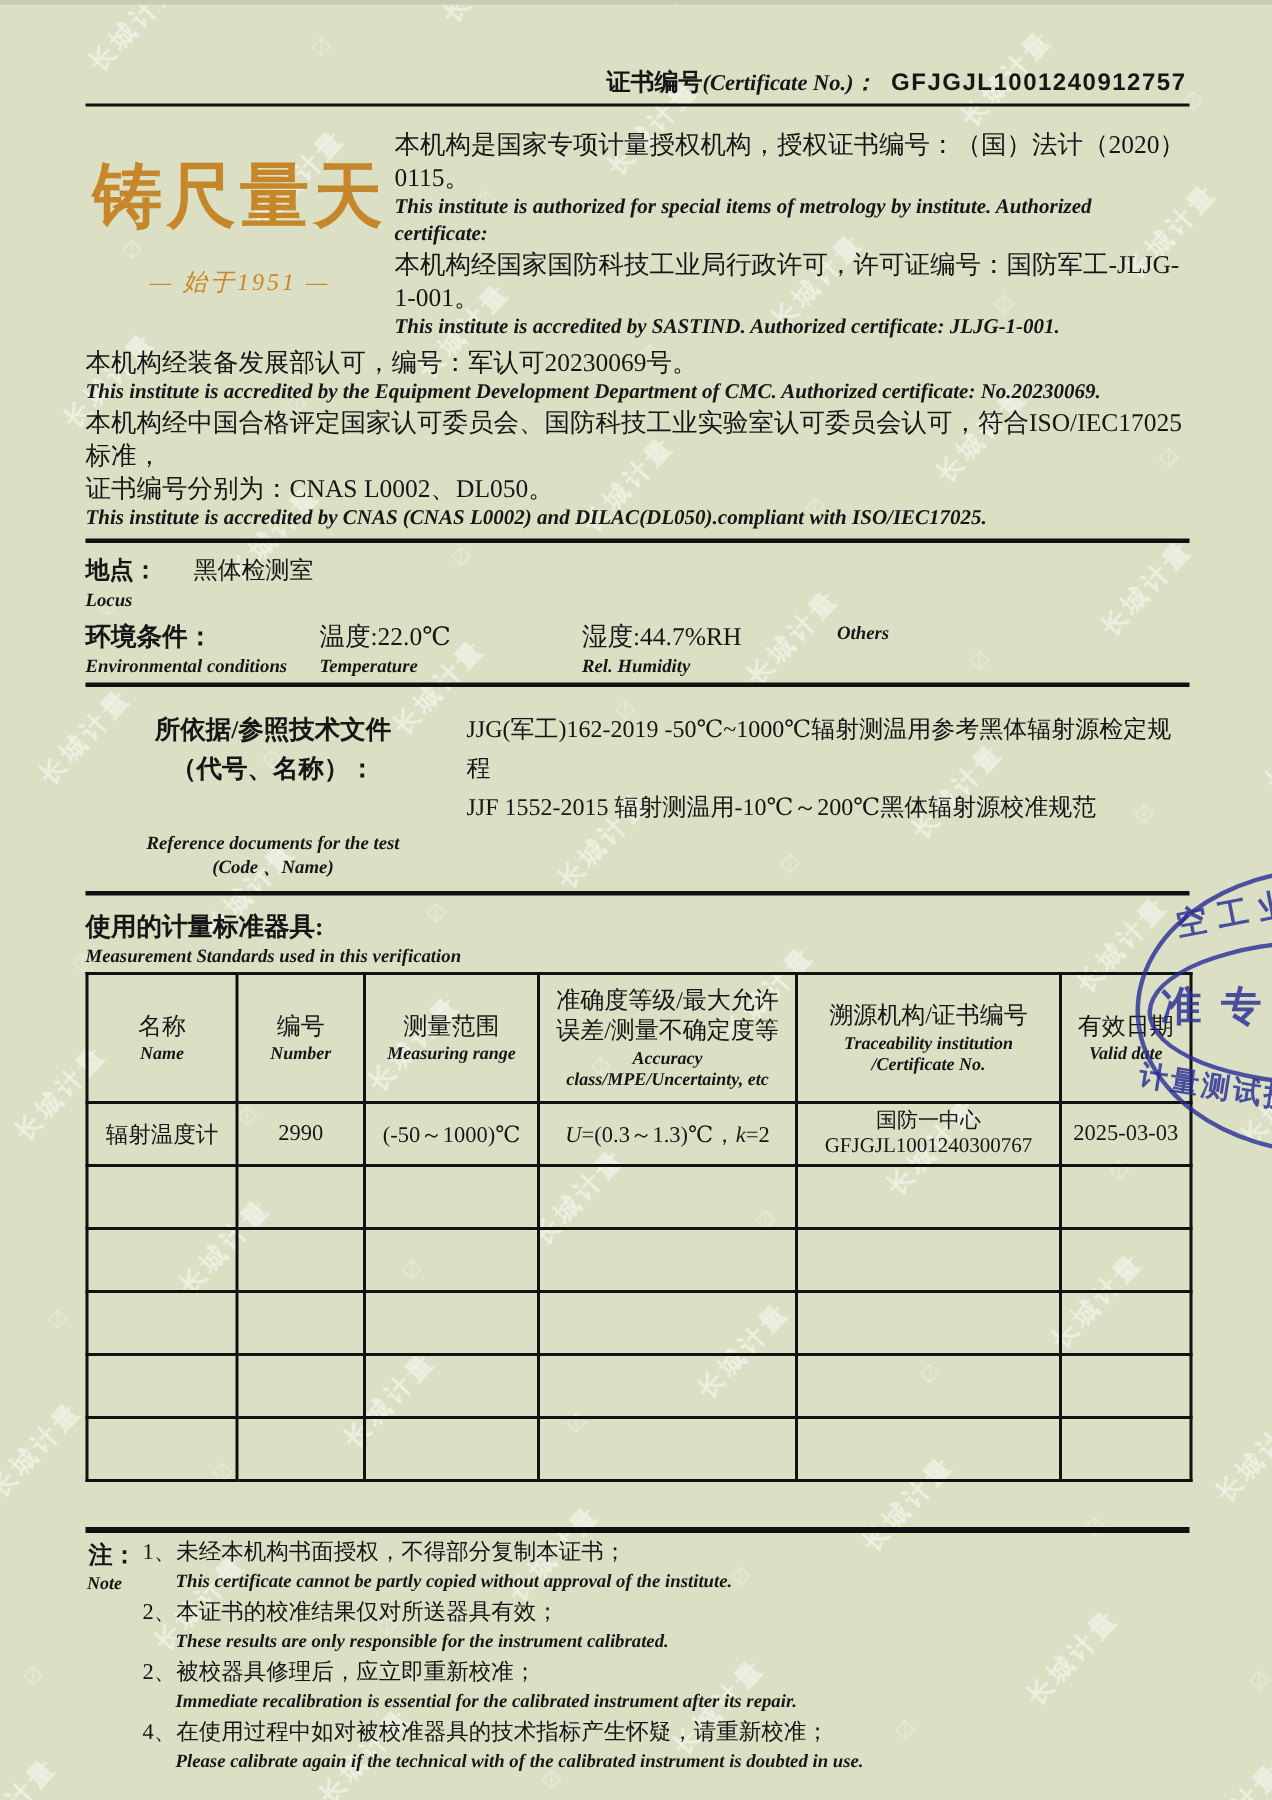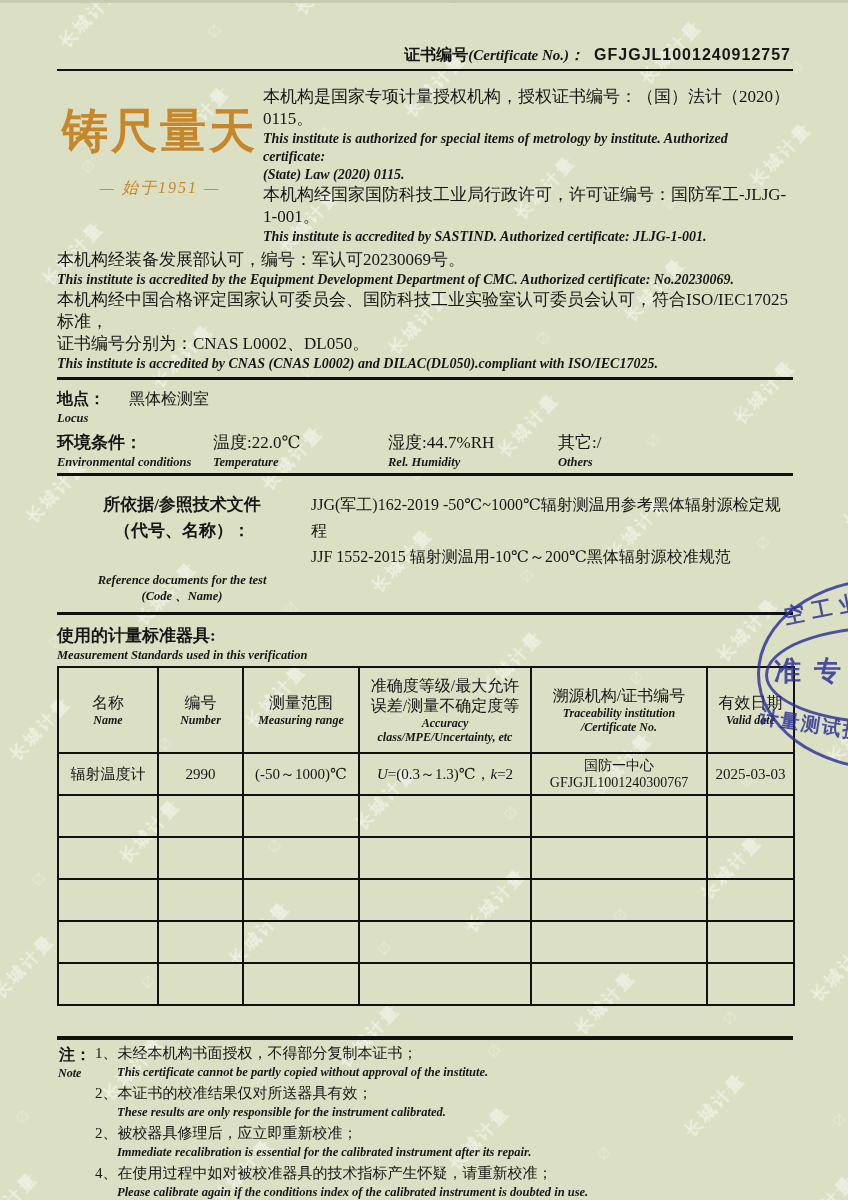"(State) Law (2020) 0115." div.en-line { html: <div>(State) Law (2020) 0115.</div> -> none }
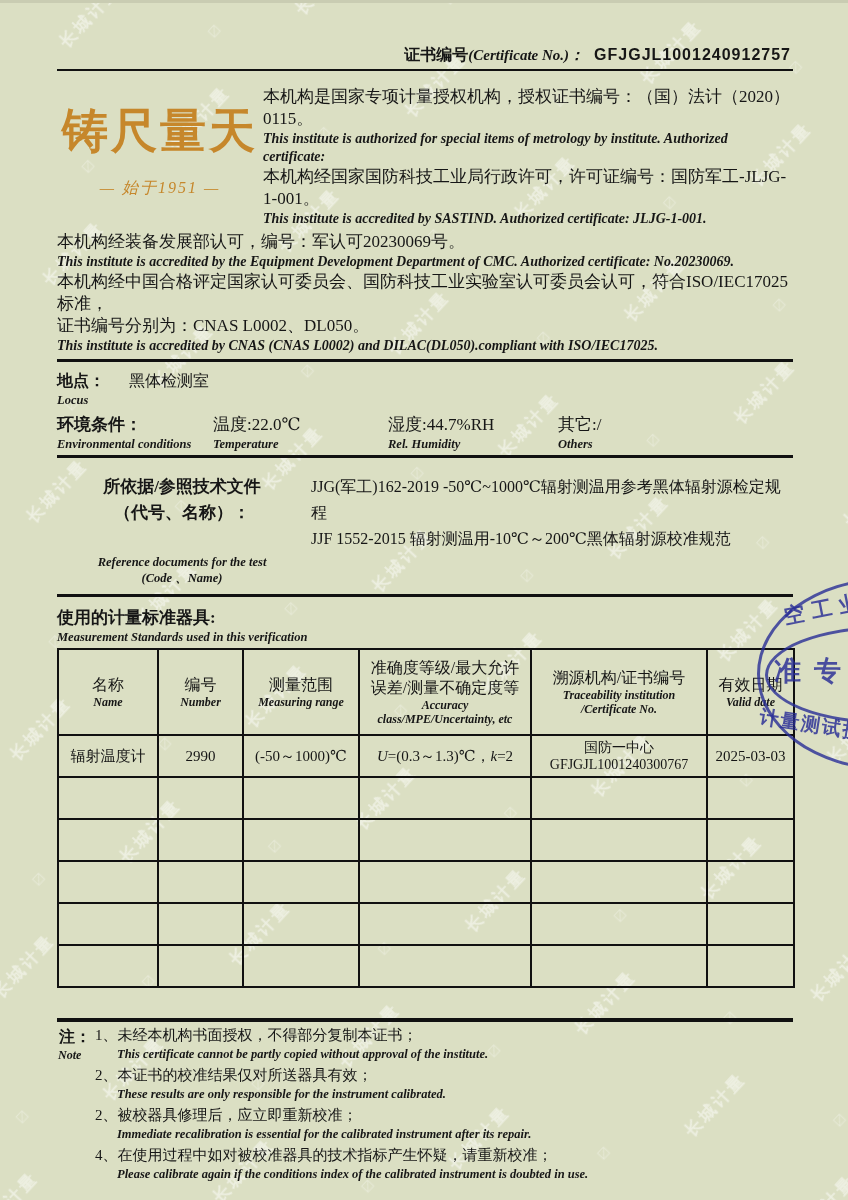"其它:/" div.env-cn { html: <div>其它:/</div> -> none }
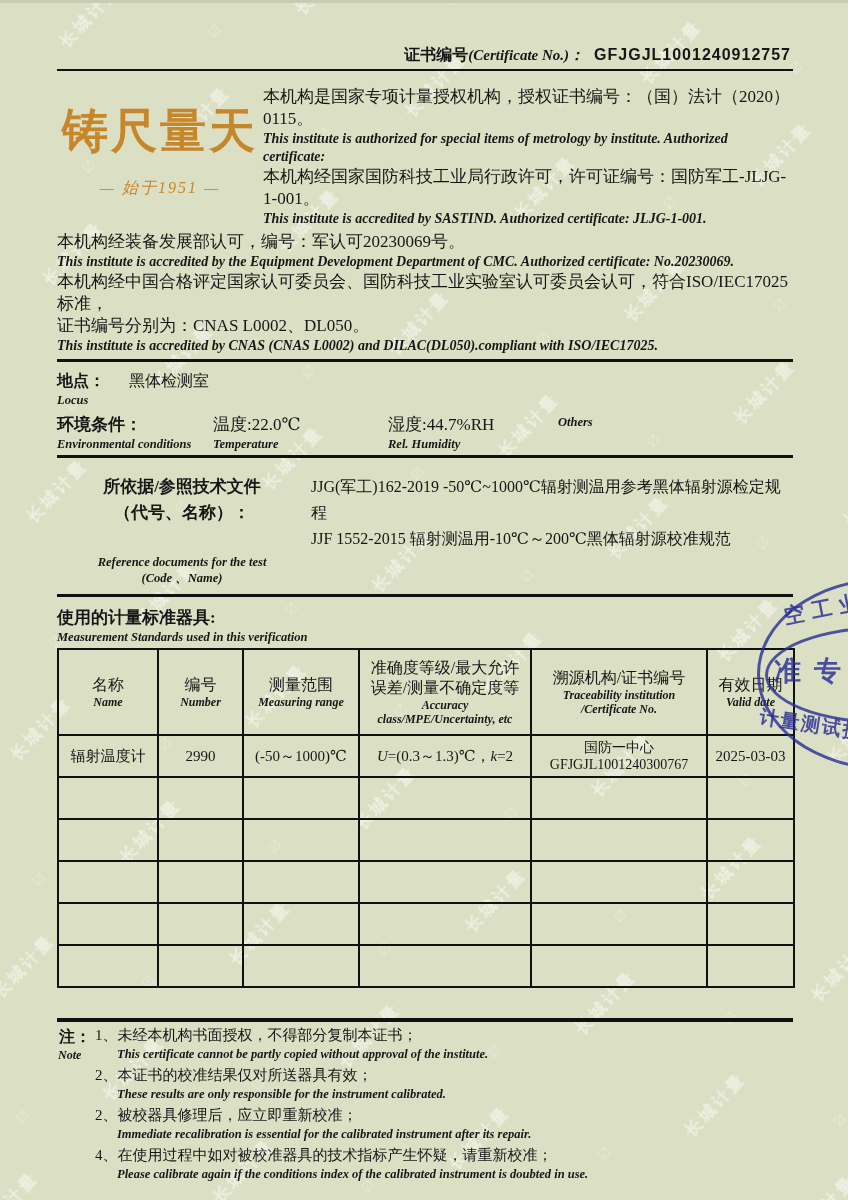"Please calibrate again if the" div.note-en { text: conditions index -> technical with }
